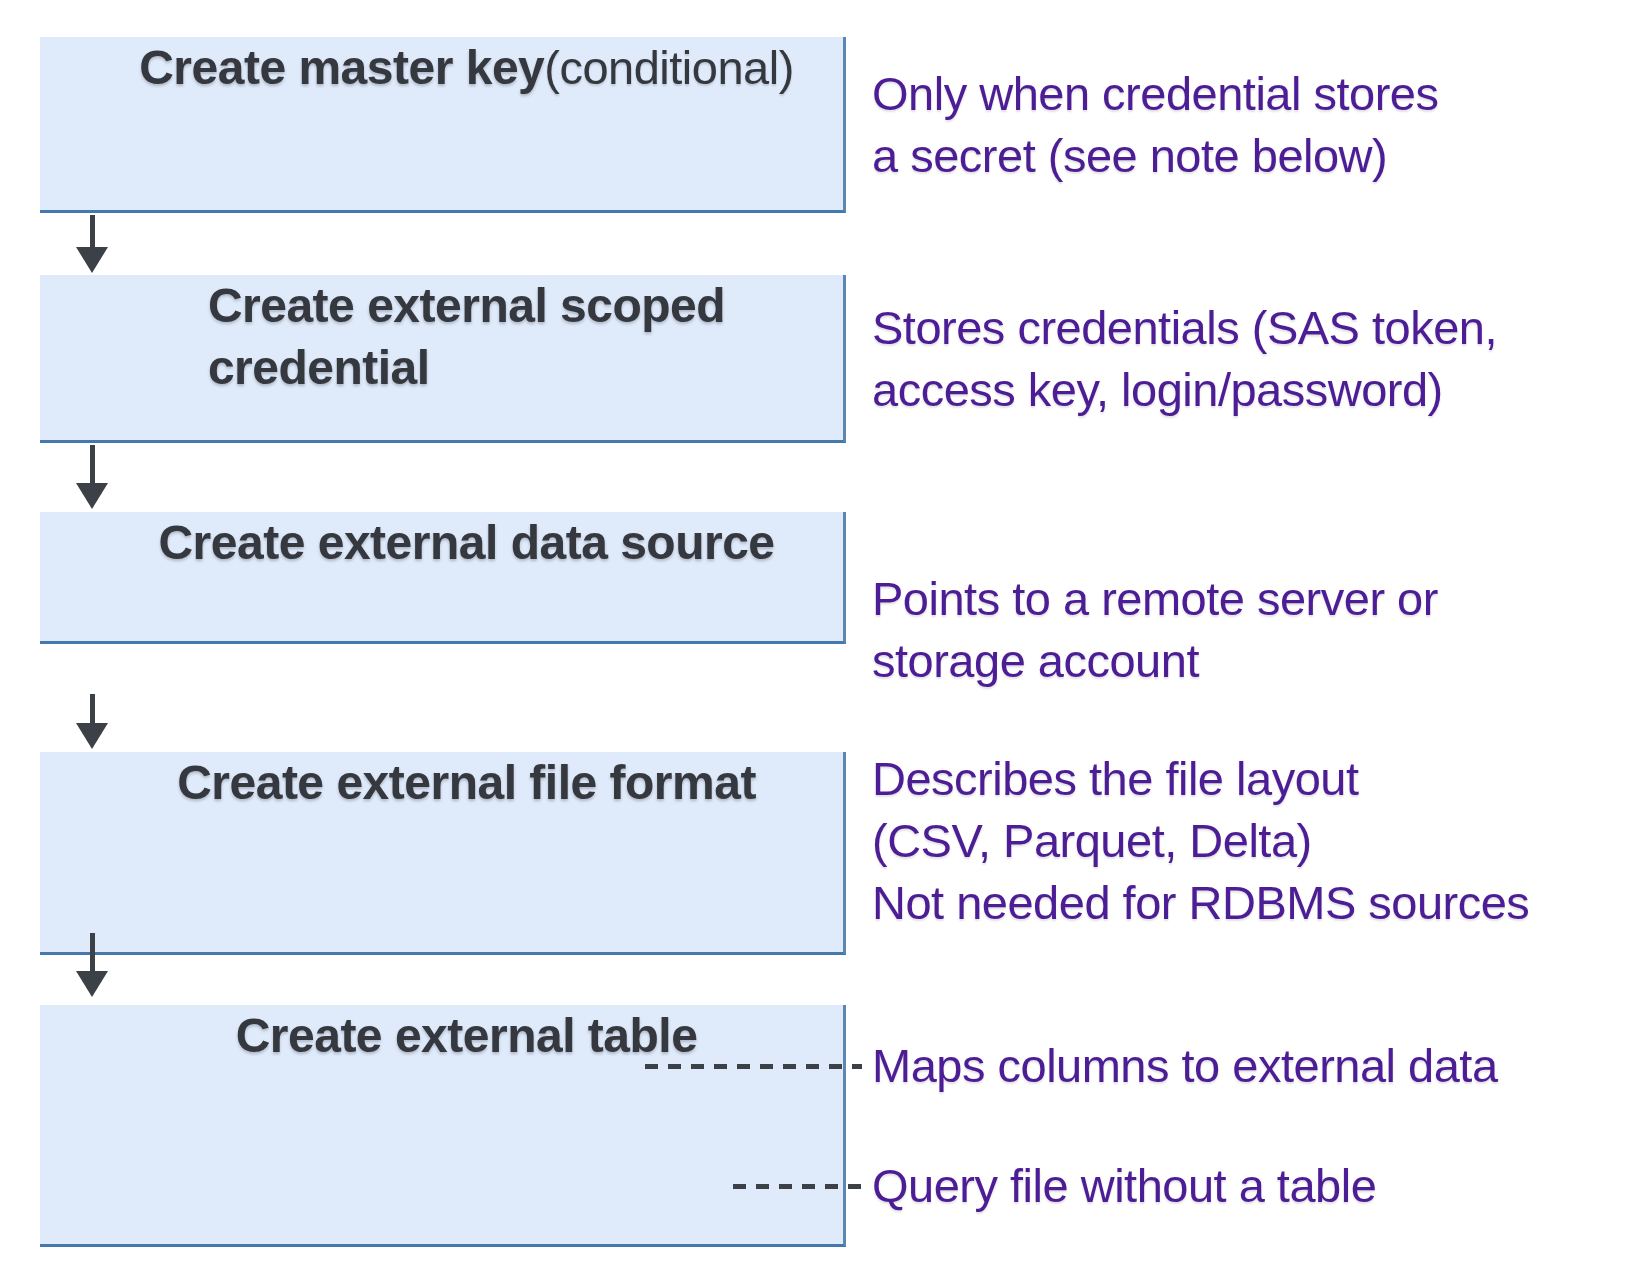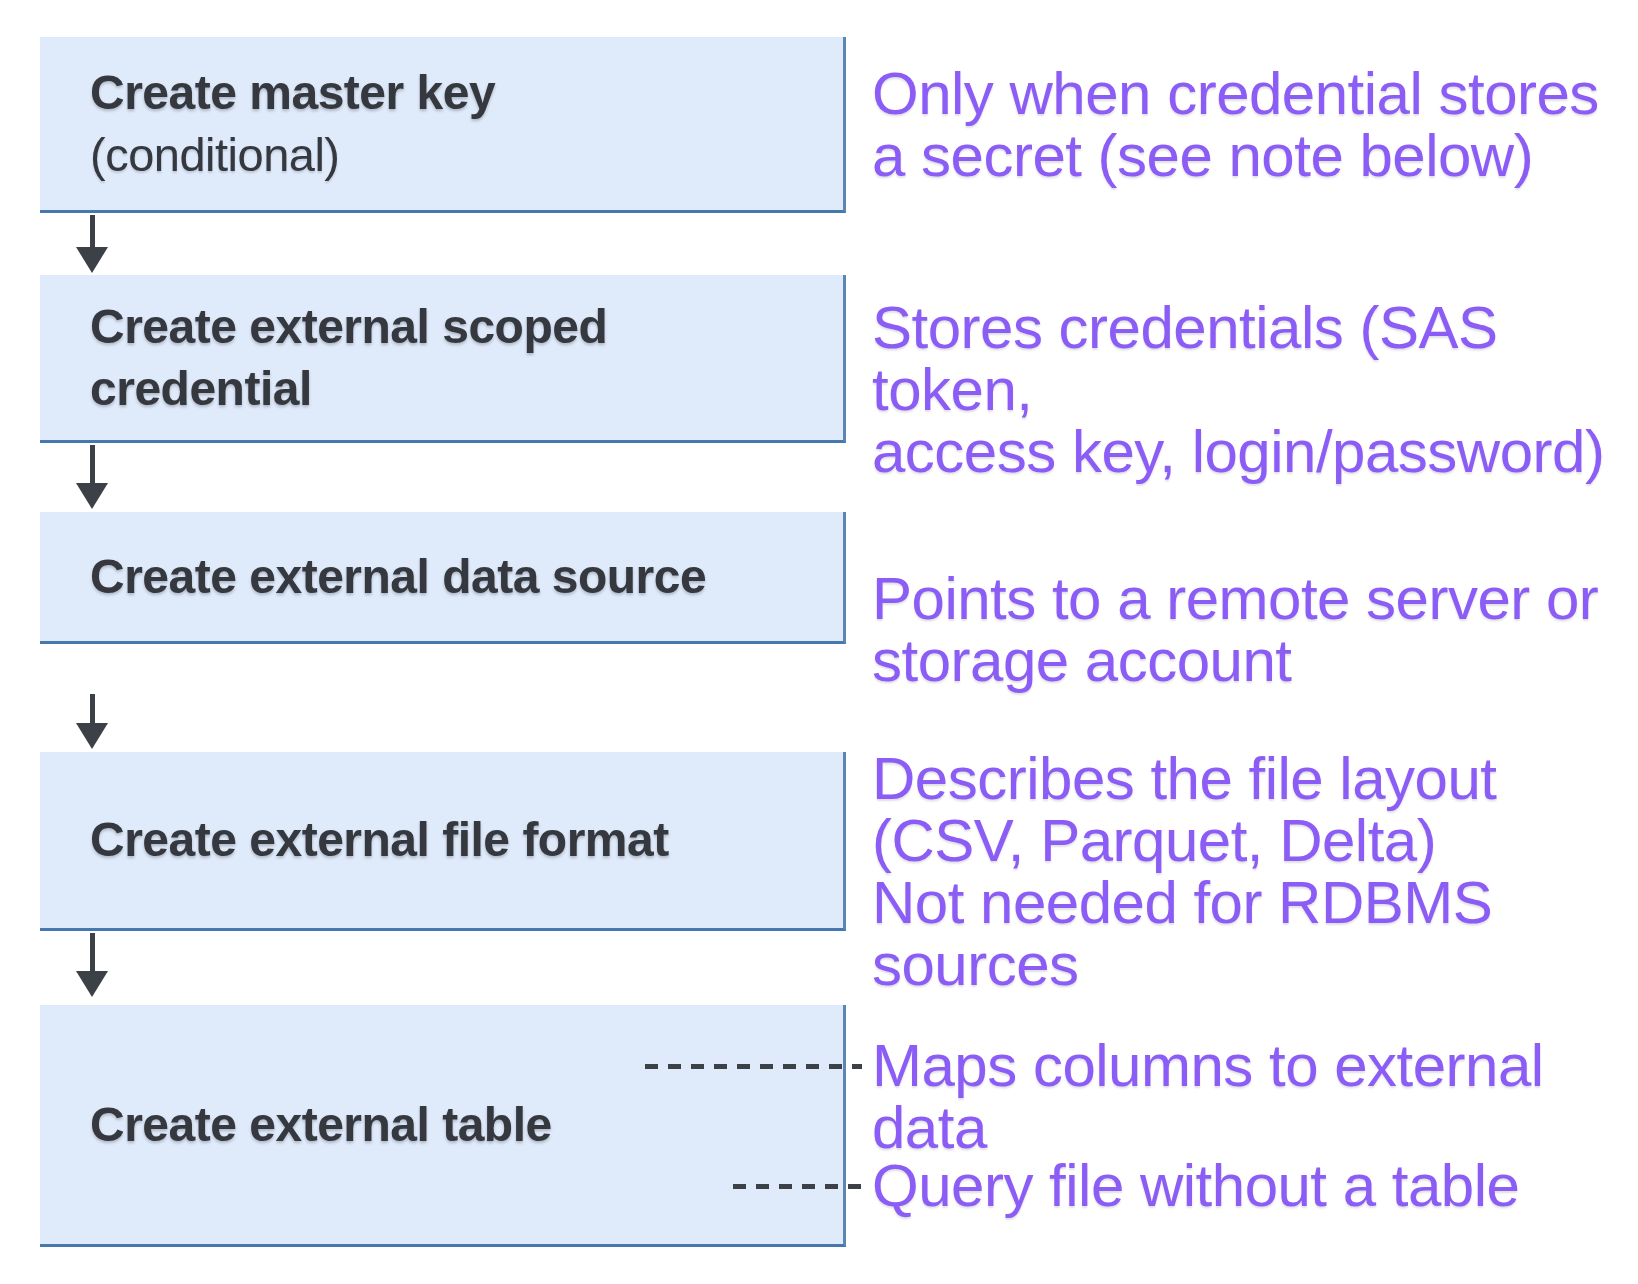"Create master key" .box { flex-direction: column -> none }
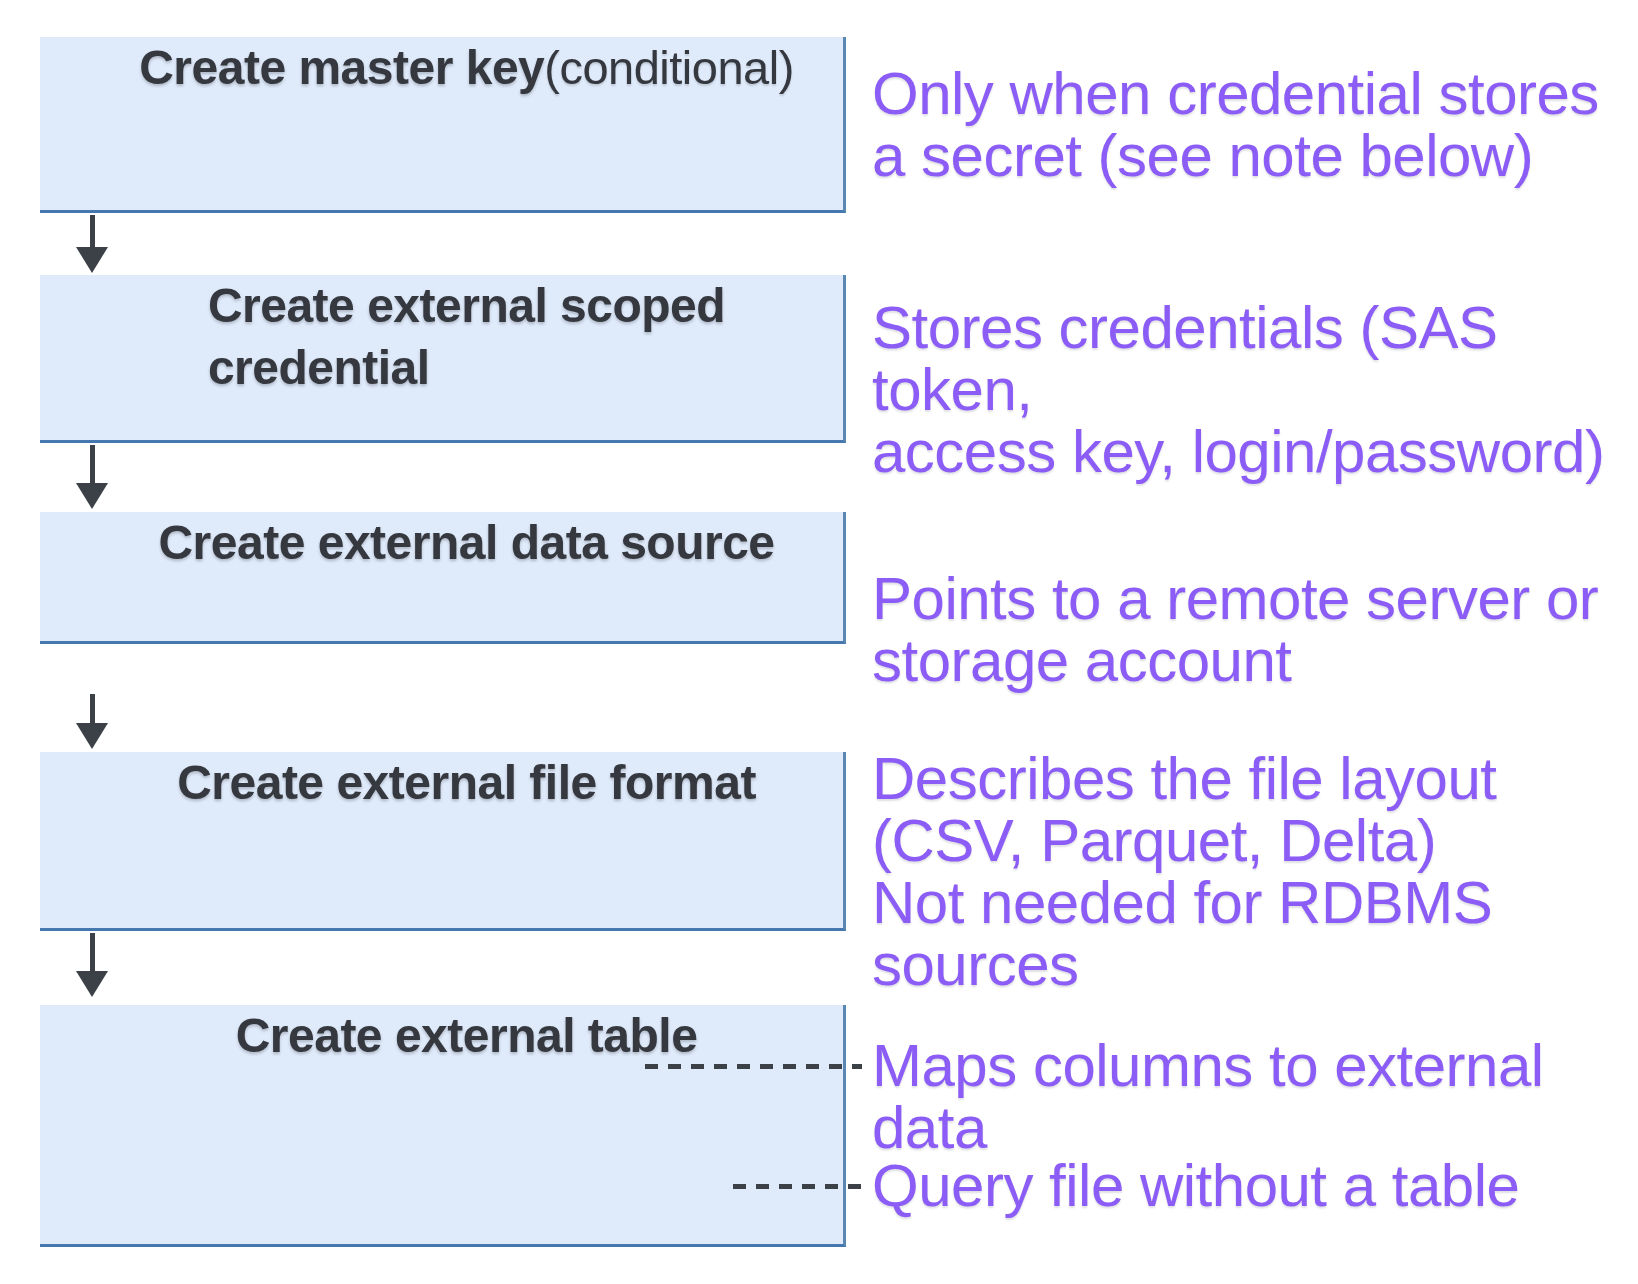"Only when credential stores" .note { color: #8b5cf6 -> #4c1d95; font-size: 60px -> 47px }
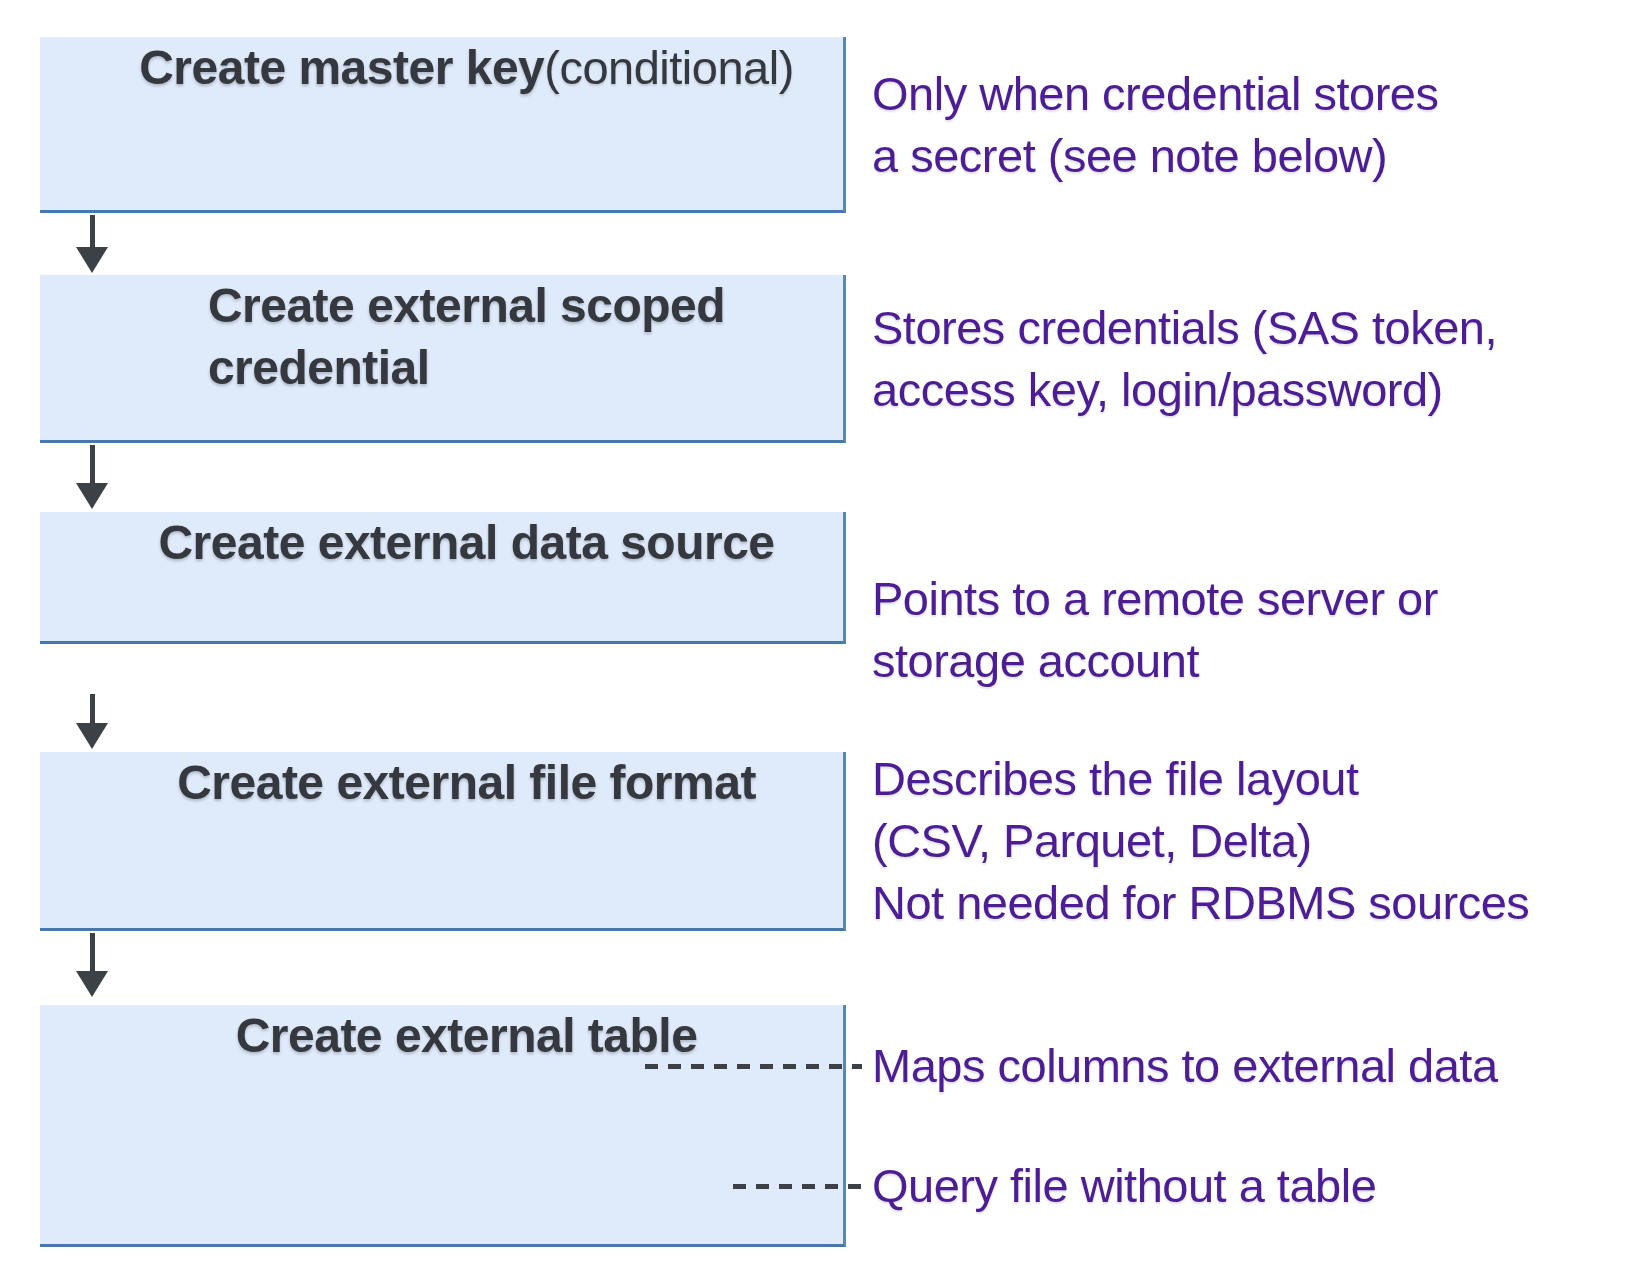"Create external file format" div.box { height: 179px -> 203px }
